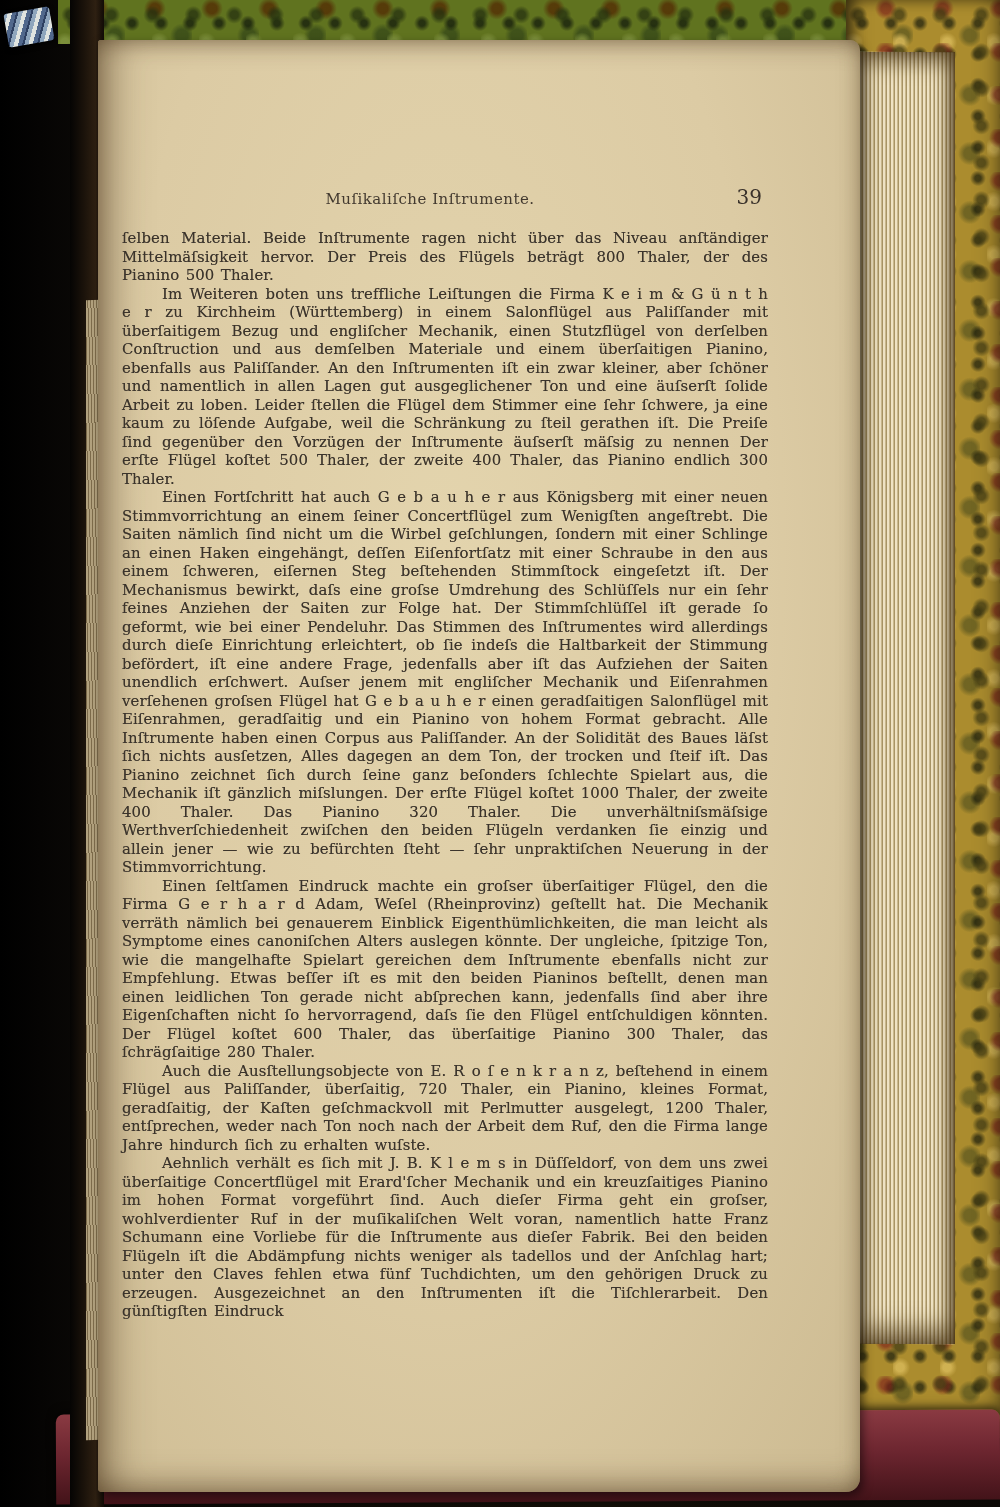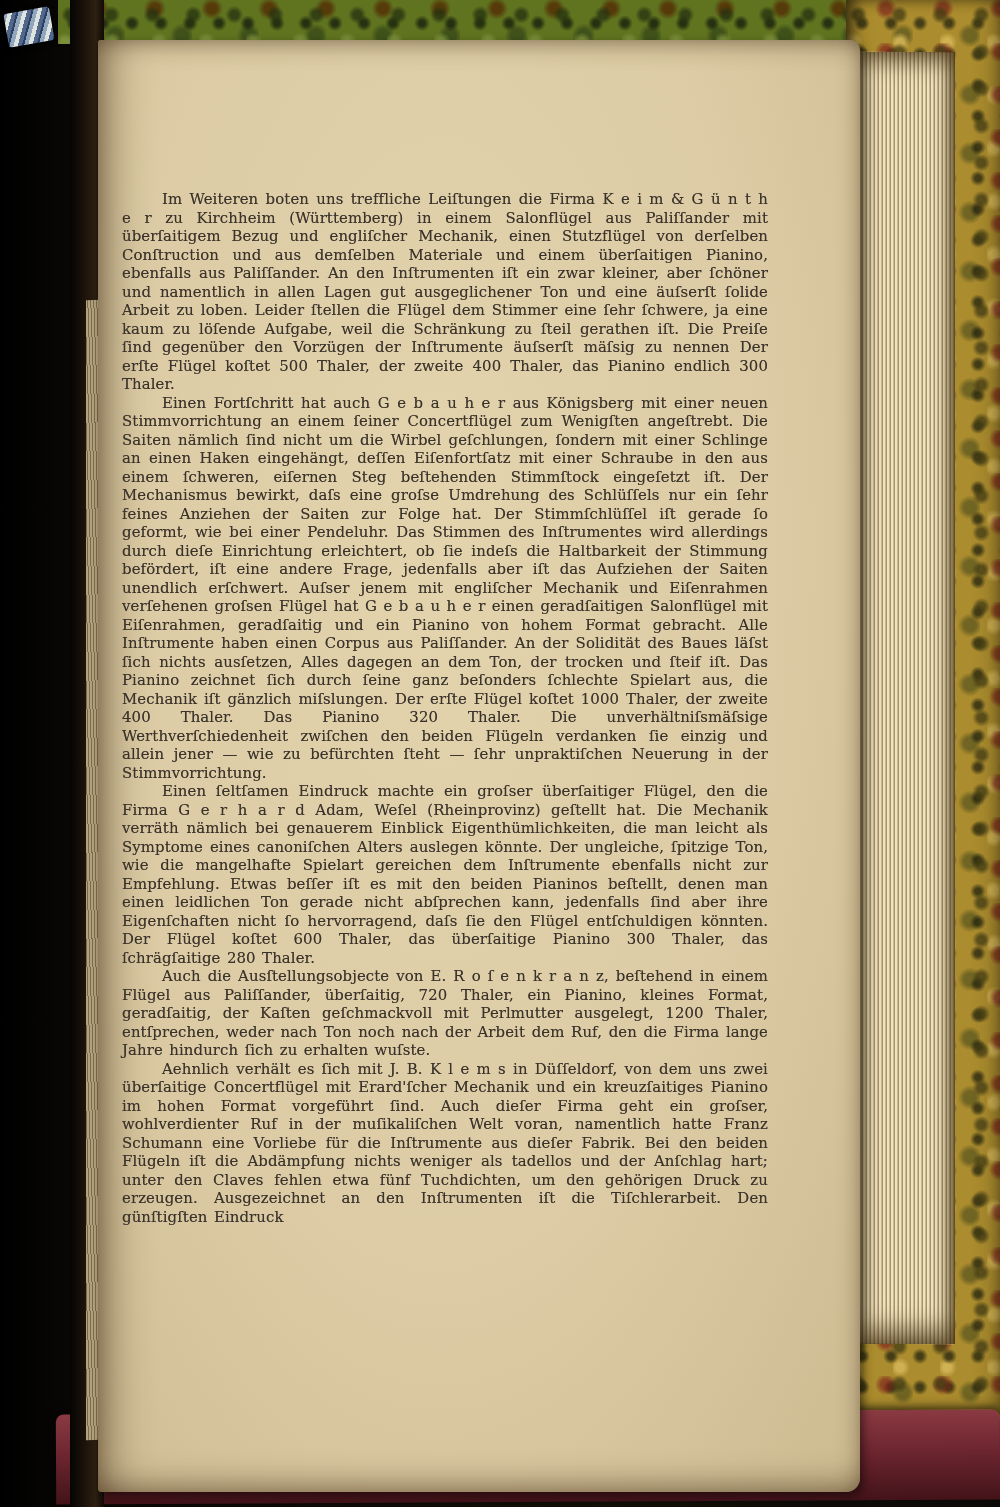"Muſikaliſche Inſtrumente." div.page-head { html: none -> <div> <span>Muſikaliſche Inſtrumente.</span> <span>39</span> </div> }
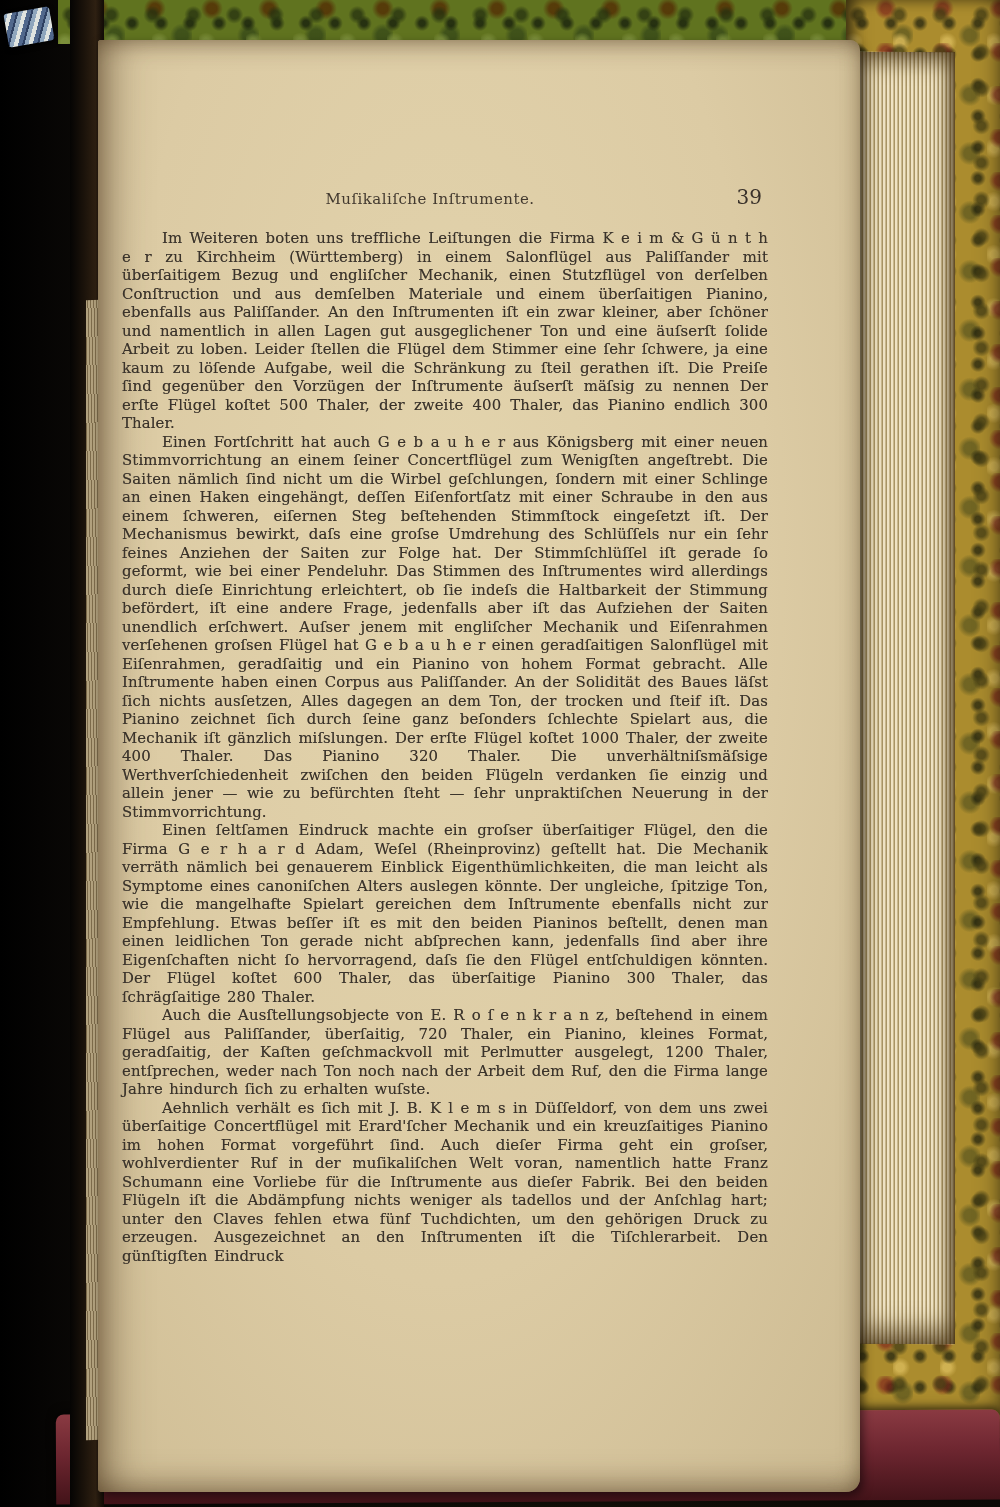"ſelben Material. Beide Inſtrumente ragen" p.para { html: none -> <p>ſelben Material. Beide Inſtrumente ragen nicht über das Niveau anſtändiger Mittelmäſsigkeit hervor. Der Preis des Flügels beträgt 800 Thaler, der des Pianino 500 Thaler.</p> }
